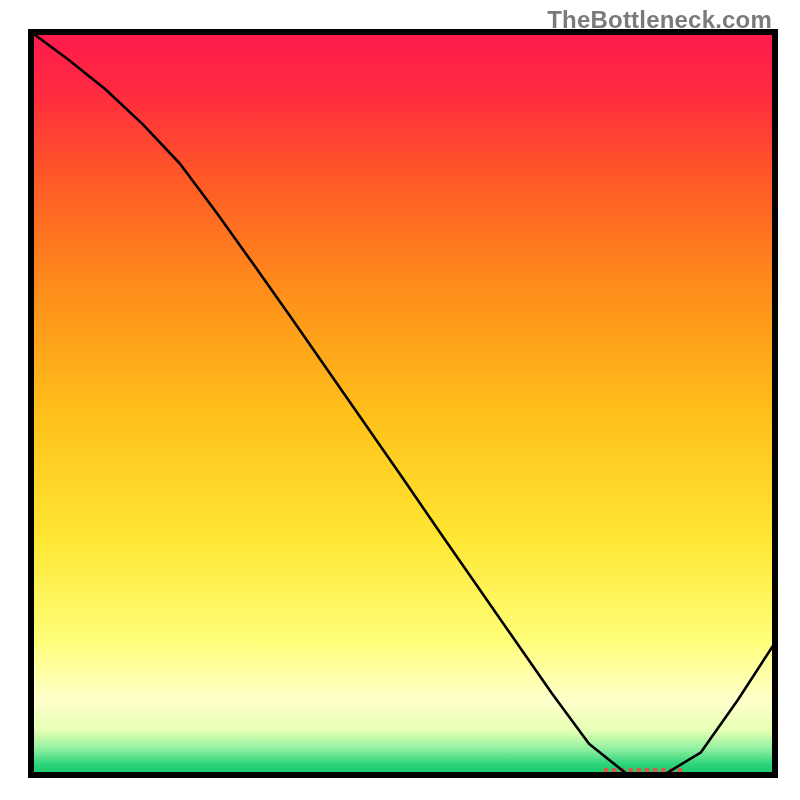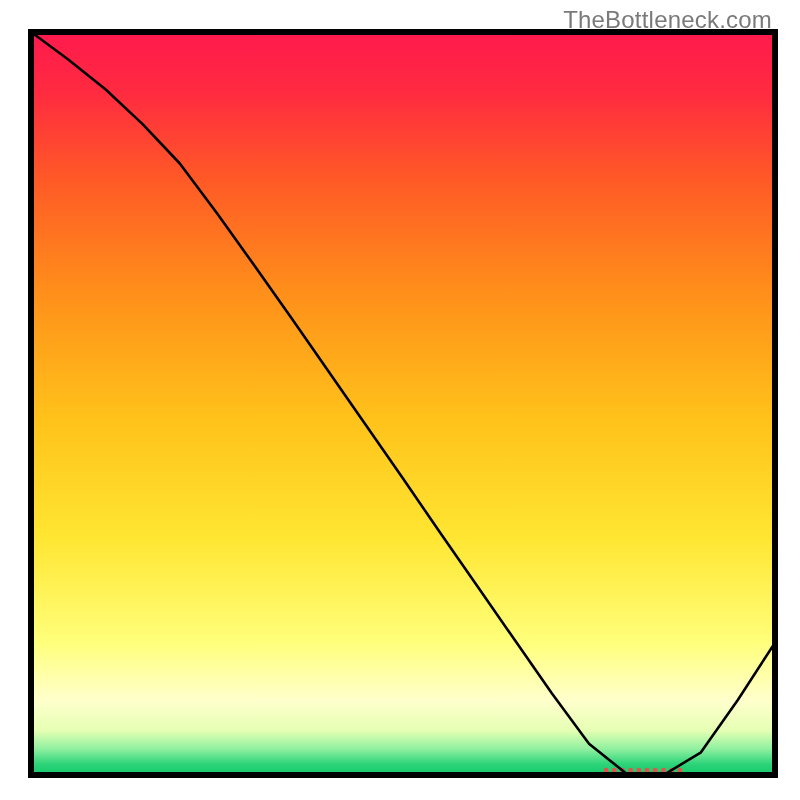"TheBottleneck.com" .watermark { font-weight: normal -> bold }
